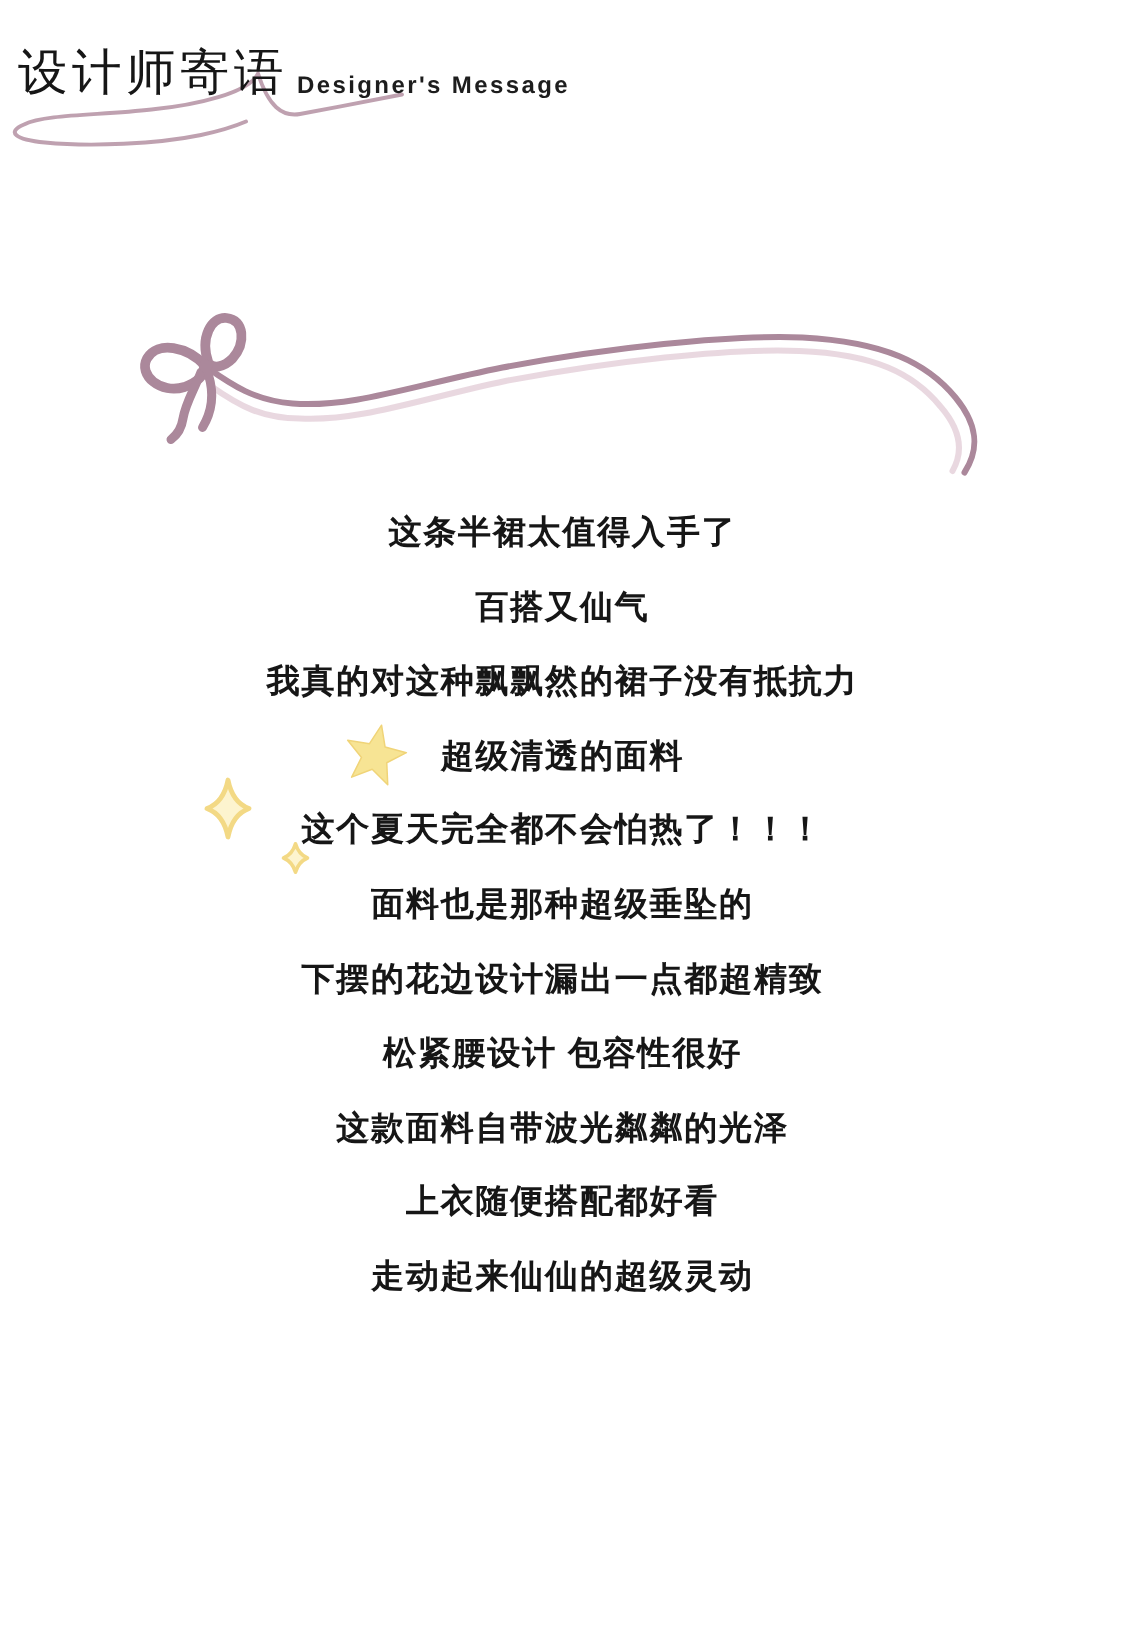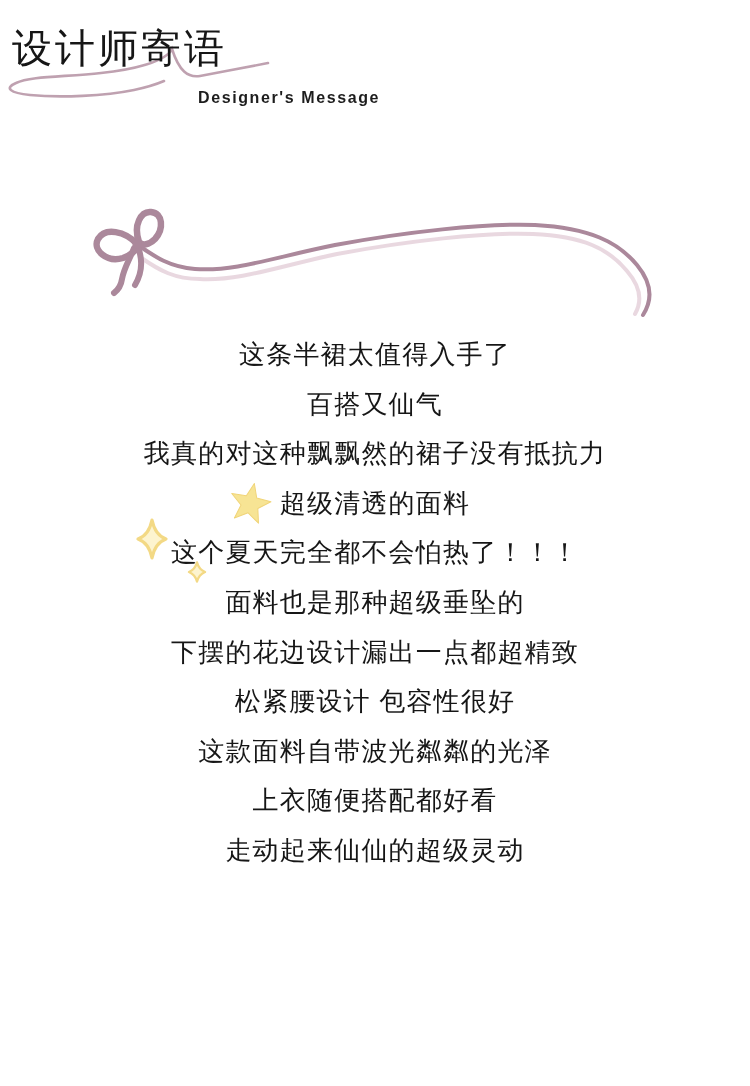"设计师寄语" .title-cn { font-size: 40px -> 33px }
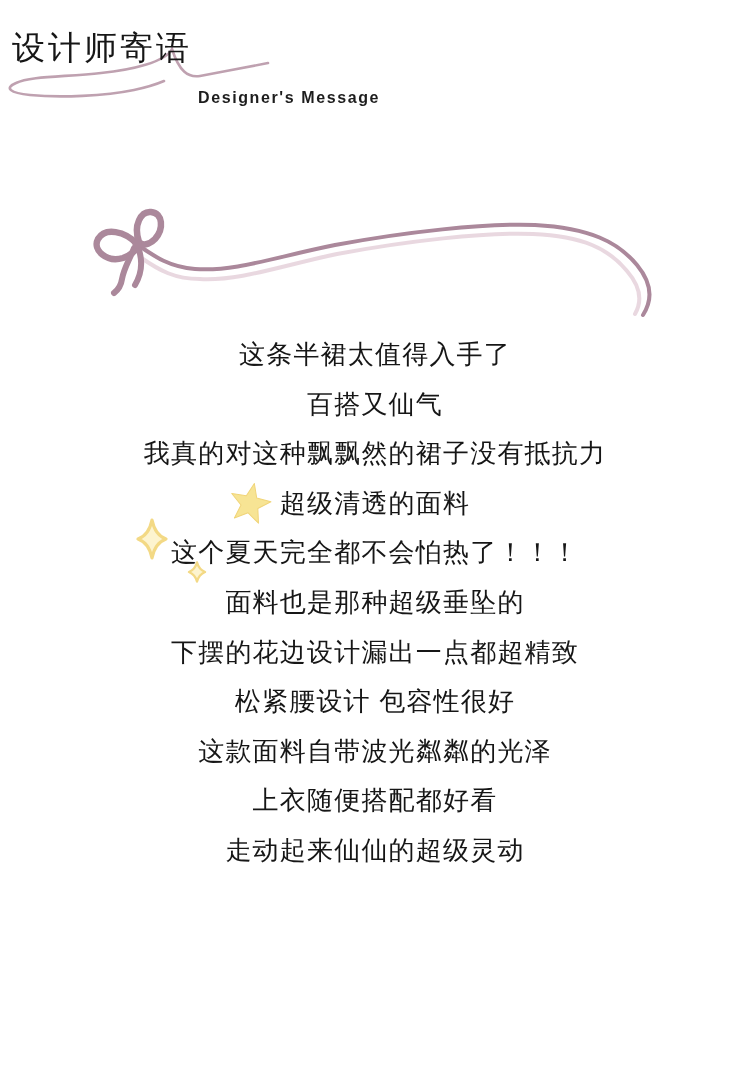"Designer's Message" .title-en { margin-top: 40px -> none }
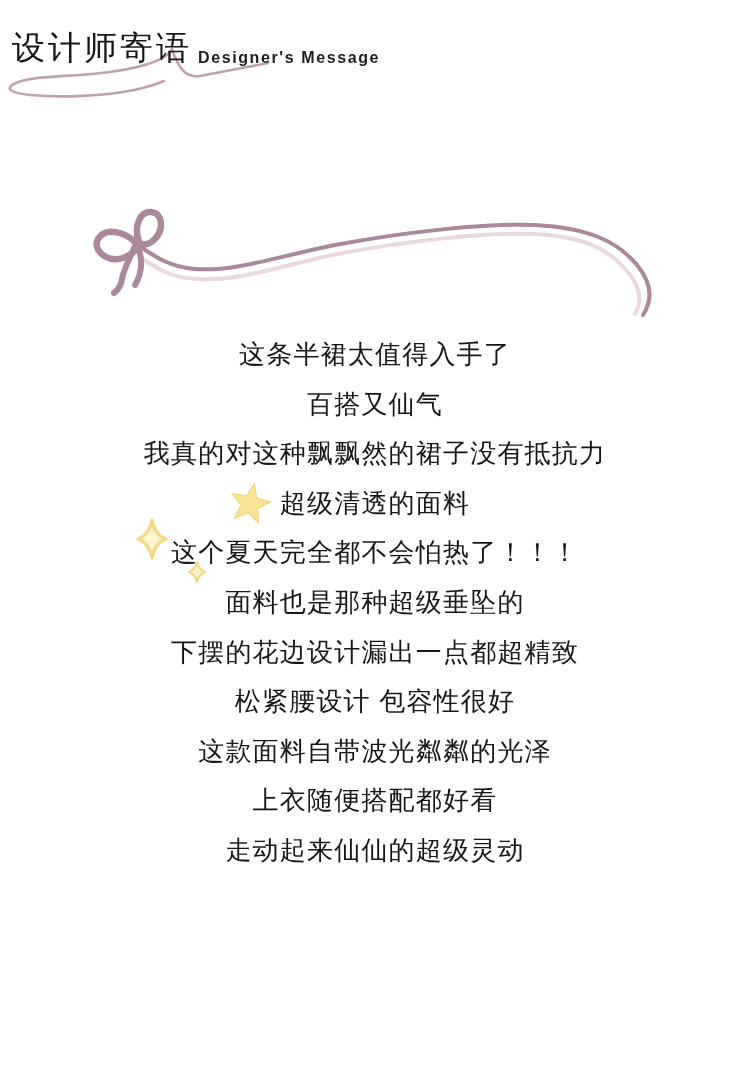"这条半裙太值得入手了" .message p { font-size: 26px -> 22px; font-weight: 400 -> 700 }
